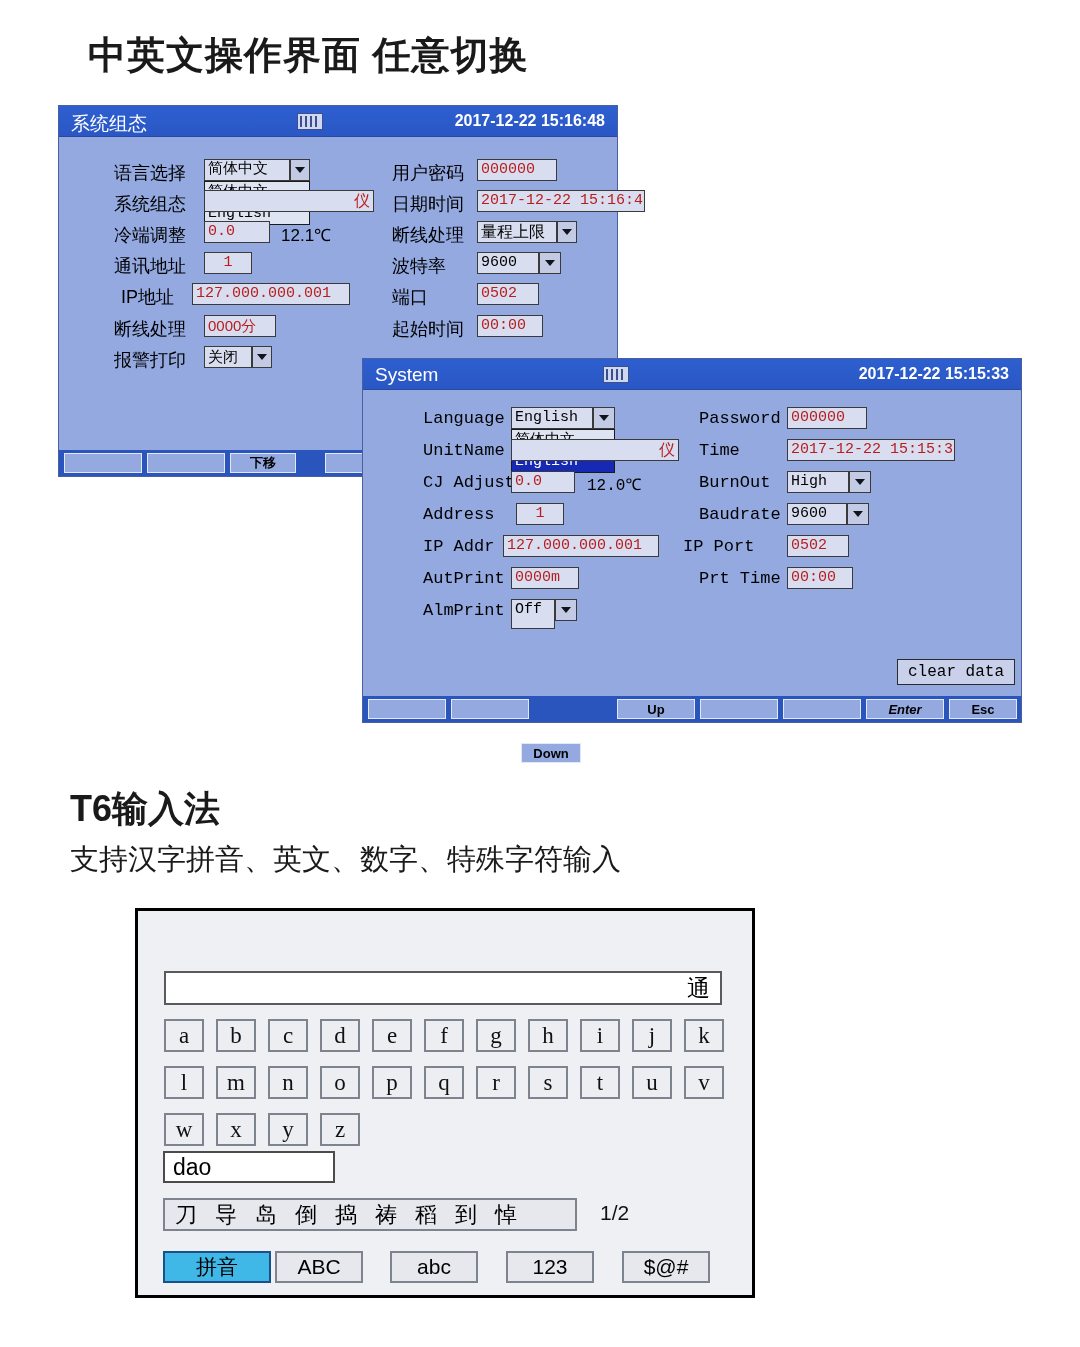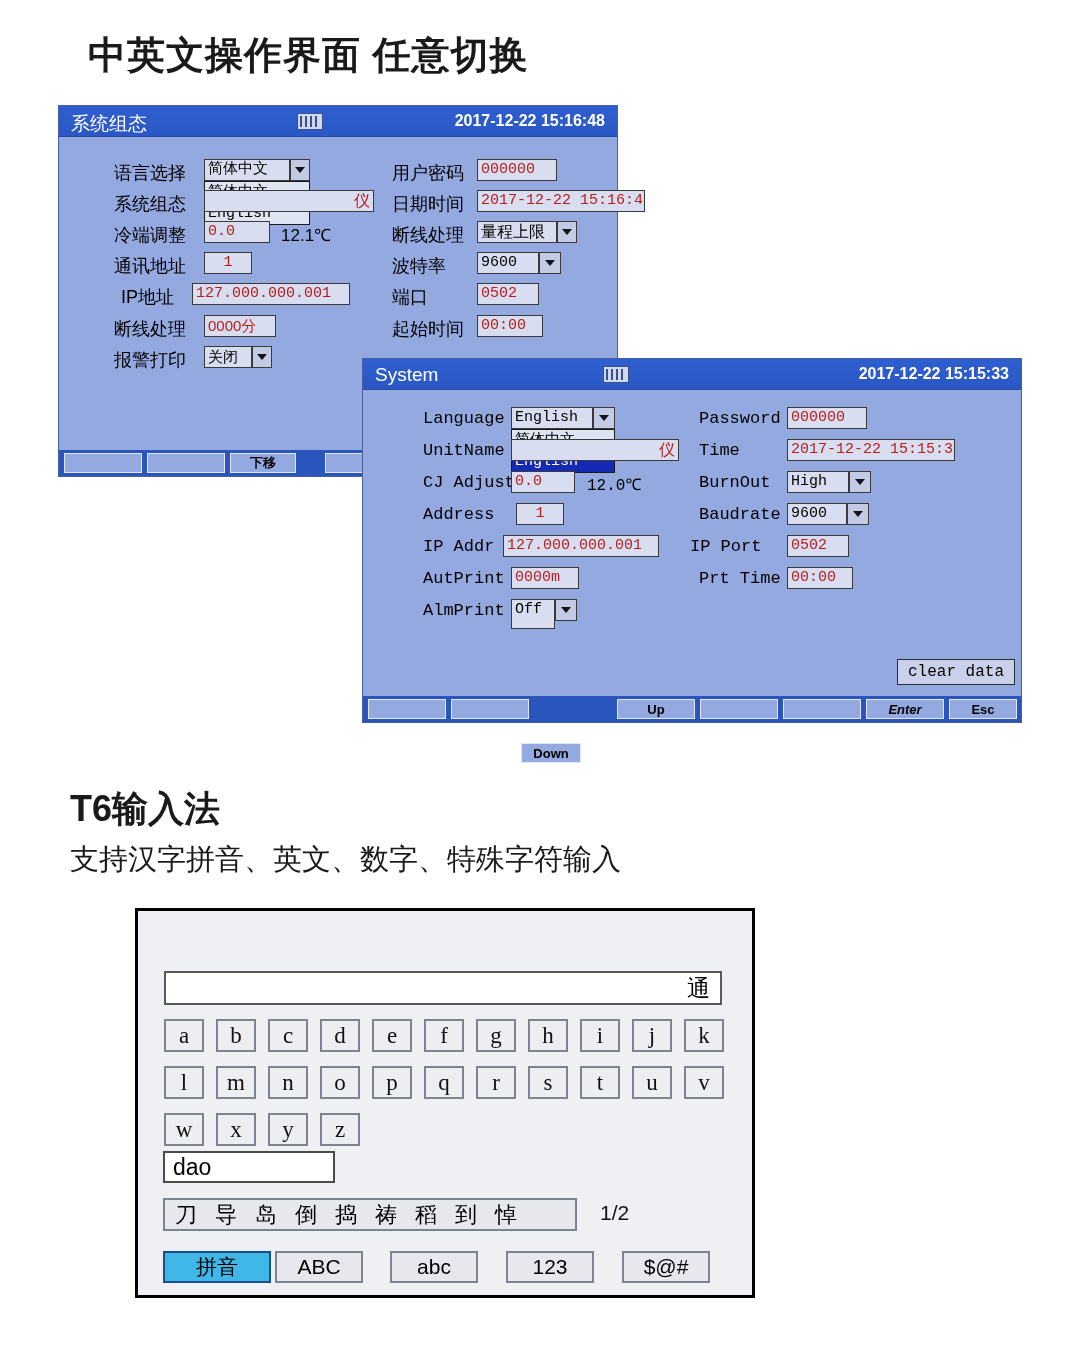"IP Port" div.lbl { left: 327px -> 320px }
